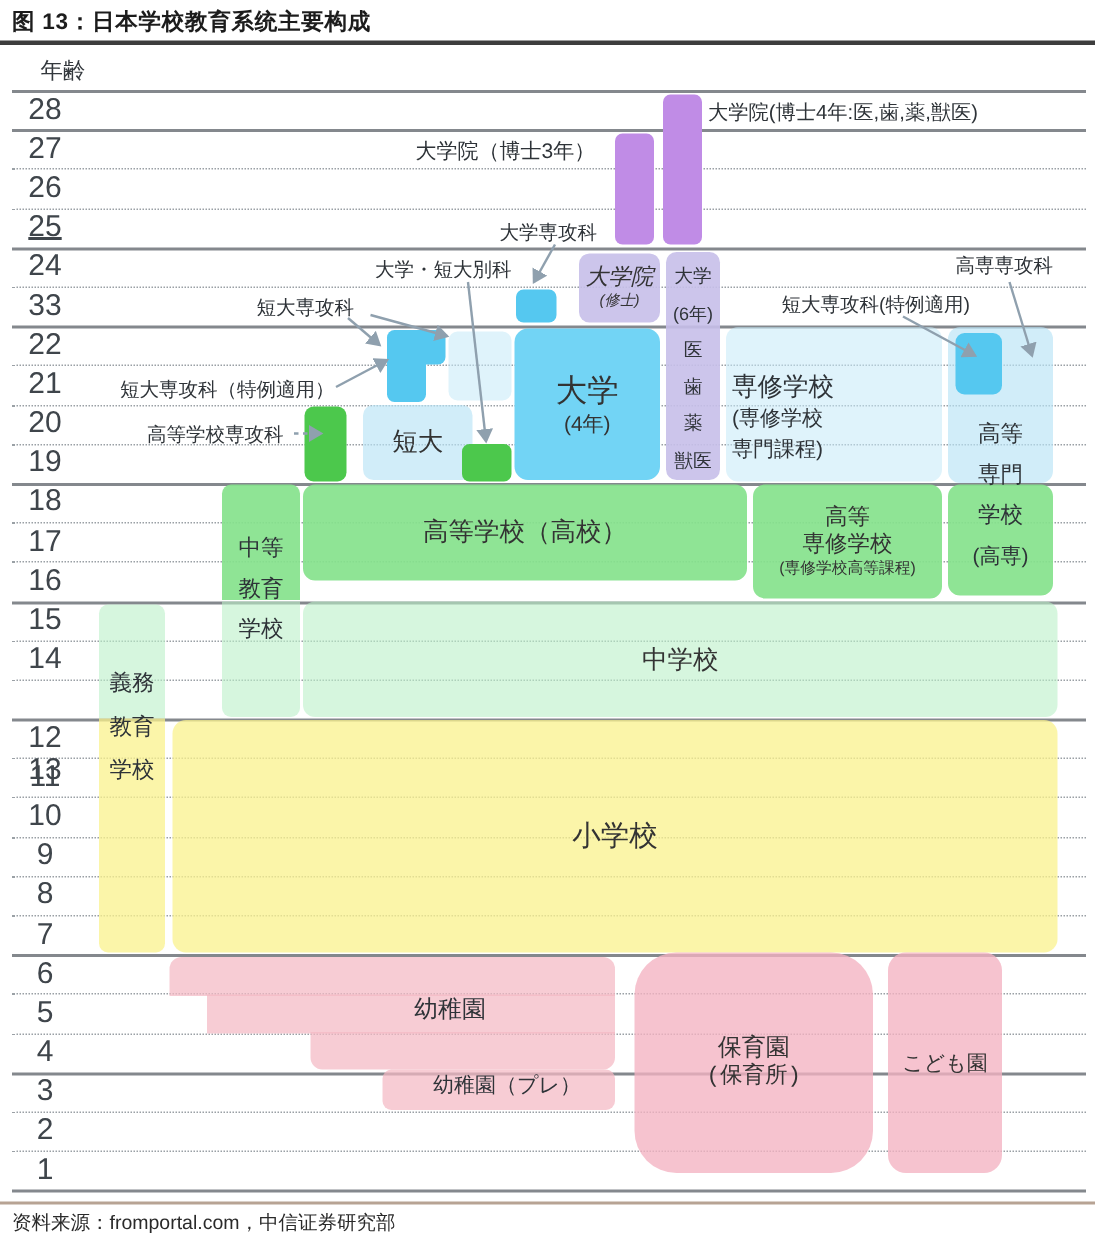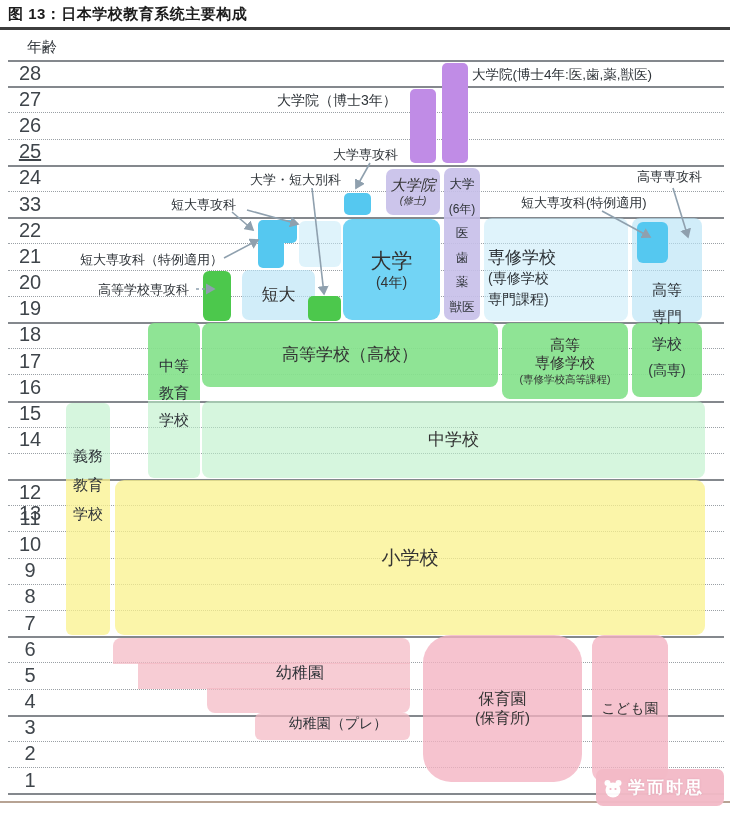"(保育所)" div { font-family: none -> Liberation Mono, monospace }
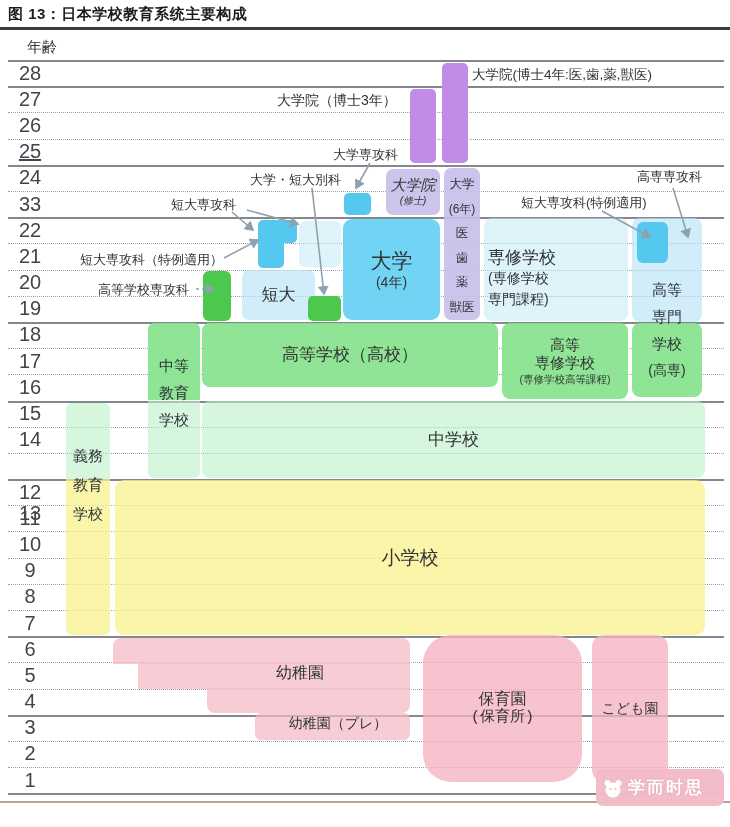"学而时思" div.watermark { html: <div> <svg> <circle></circle> <circle></circle> <circle></circle> <circle></circle> <circle></circle> </svg> <span>学而时思</span> </div> -> none }
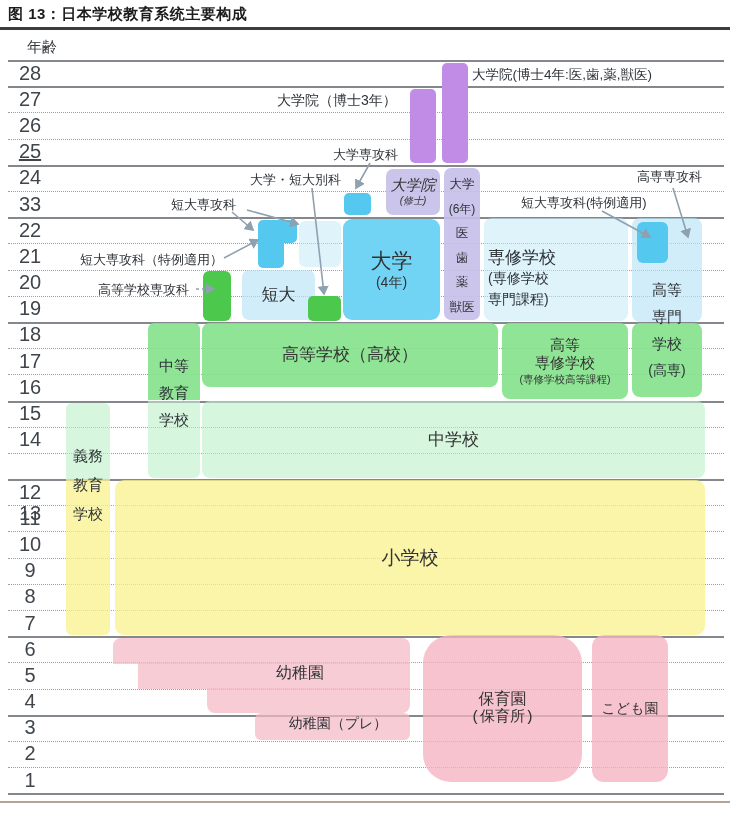"资料来源：fromportal.com，中信证券研究部" div.source { html: none -> <div>资料来源：fromportal.com，中信证券研究部</div> }
